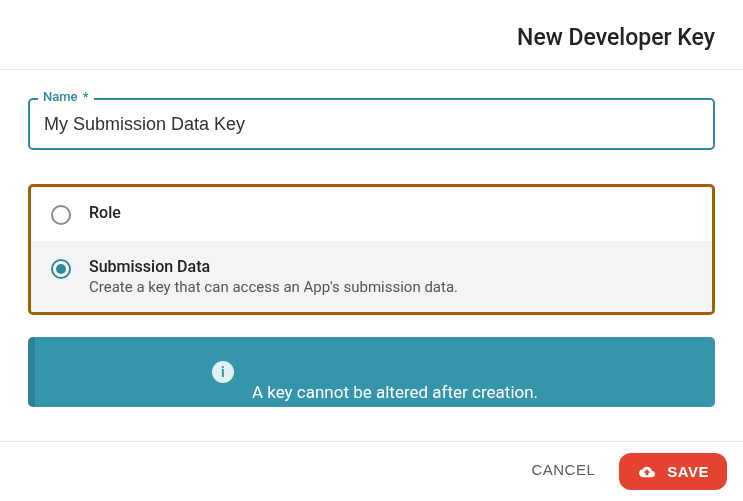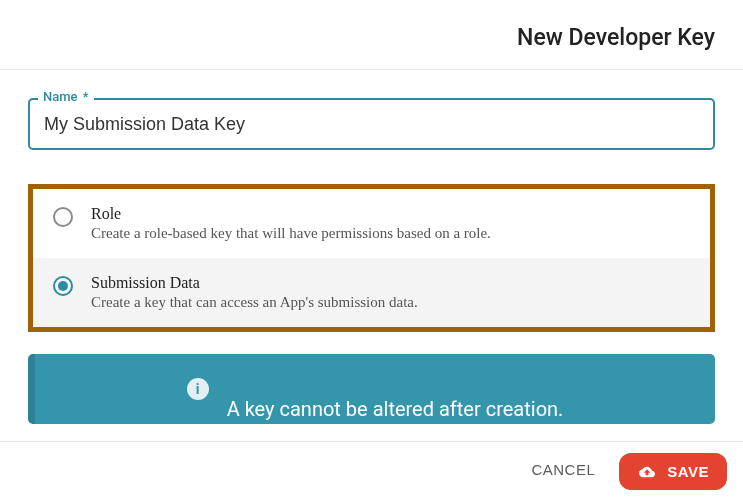"Role" .radio-group { border: 5px solid #a16207 -> 3px solid #a16207; border-radius: 0 -> 5px; font-family: Liberation Serif, serif -> none }
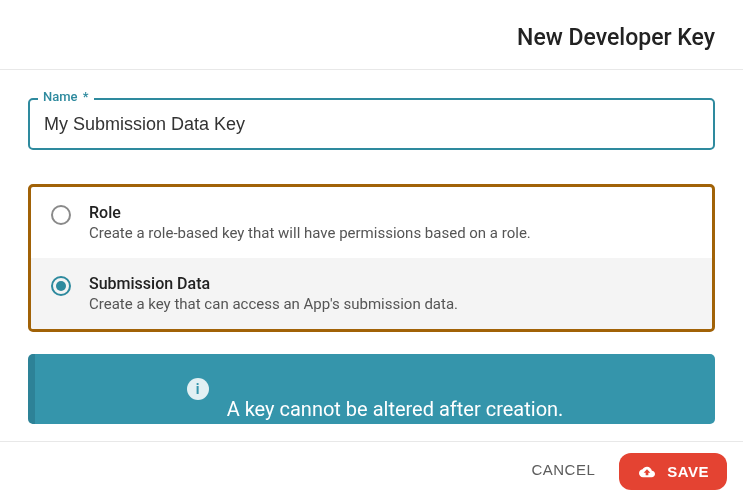"Create a role-based key that" div.radio-desc { html: <div>Create a role-based key that will have permissions based on a role.</div> -> none }
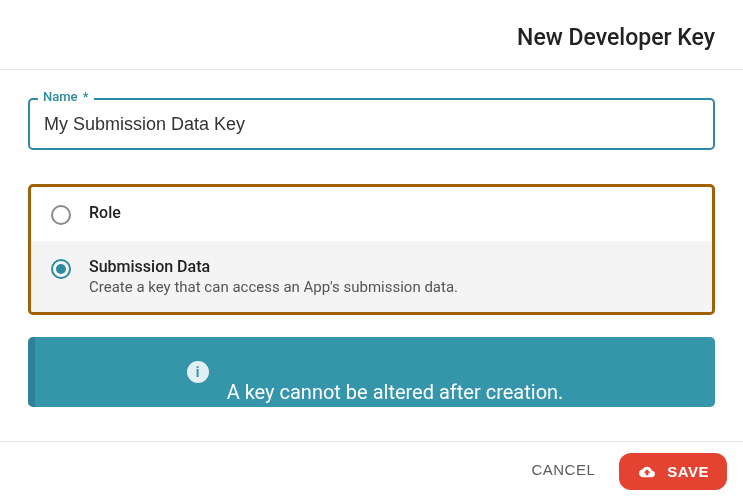"A key cannot be altered" .info-text { font-size: 20px -> 17px }
